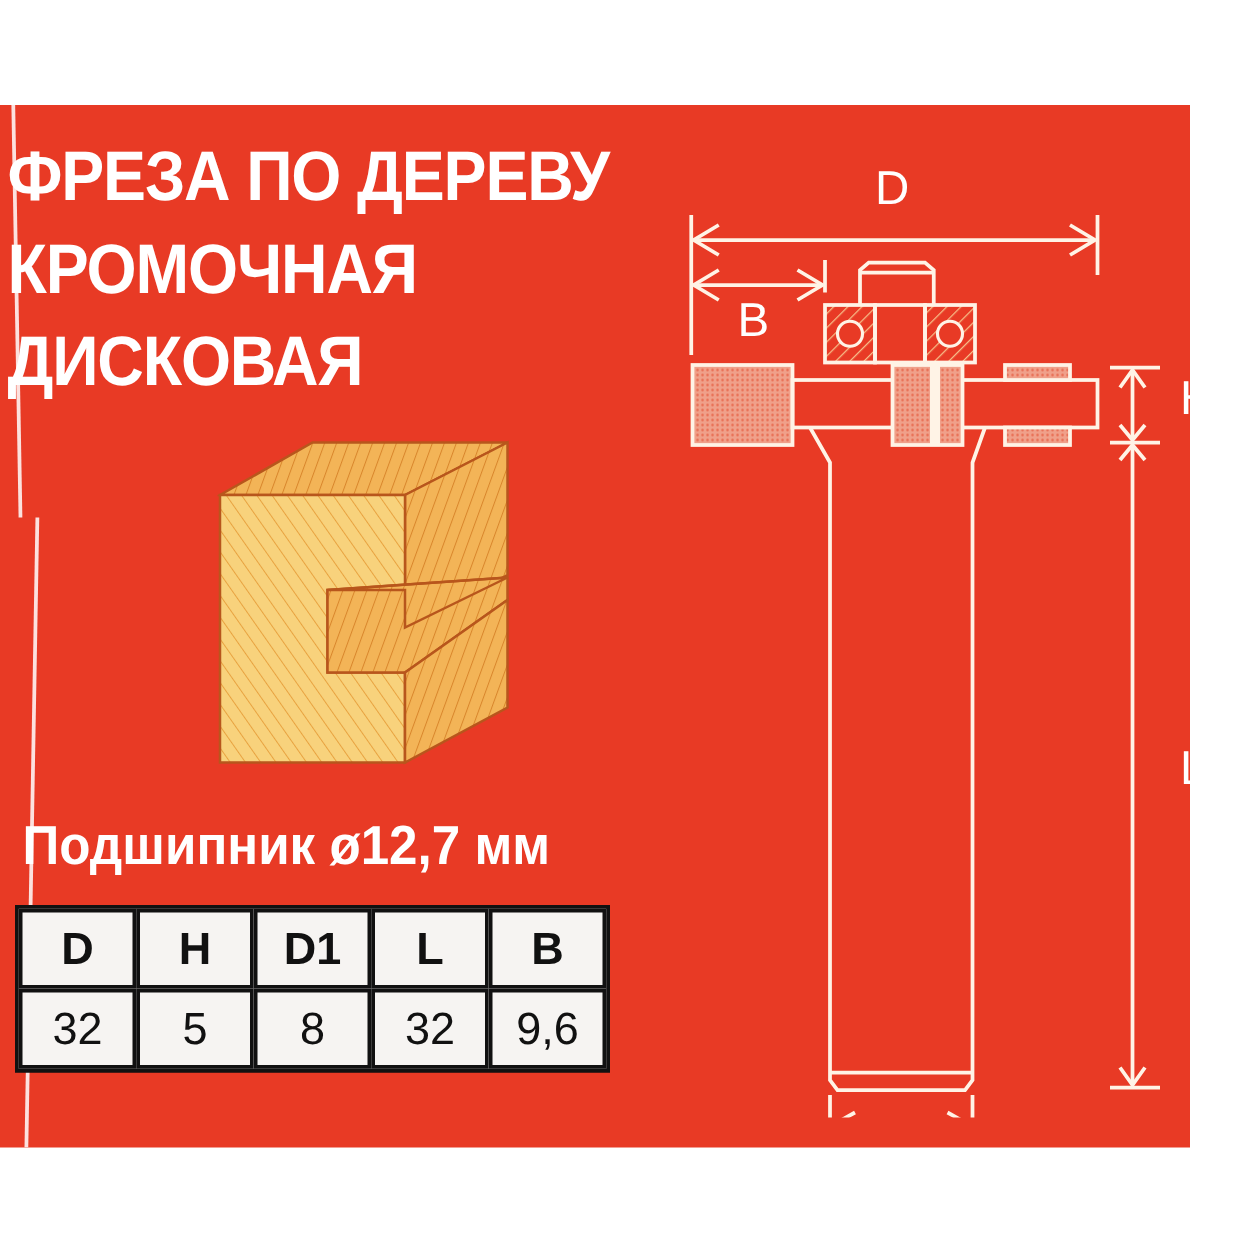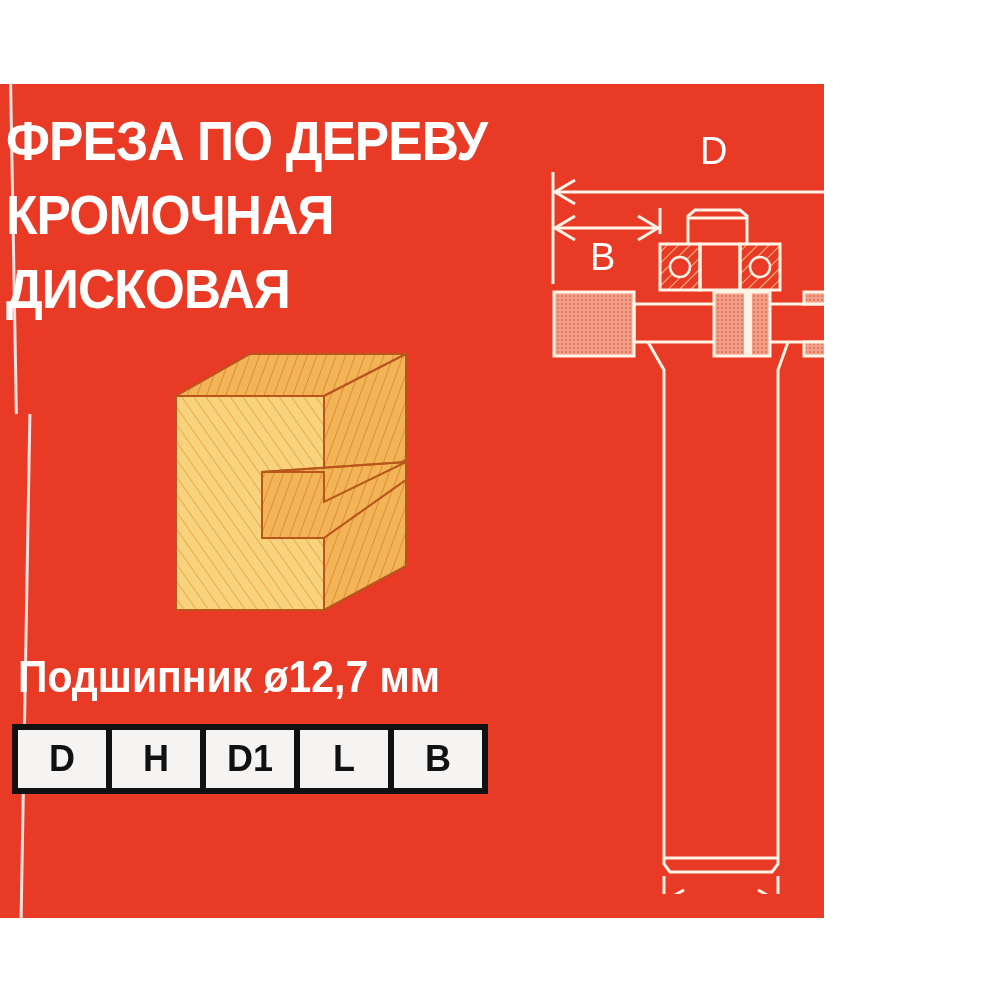"ФРЕЗА ПО ДЕРЕВУ" .panel { width: 824px -> 952px }
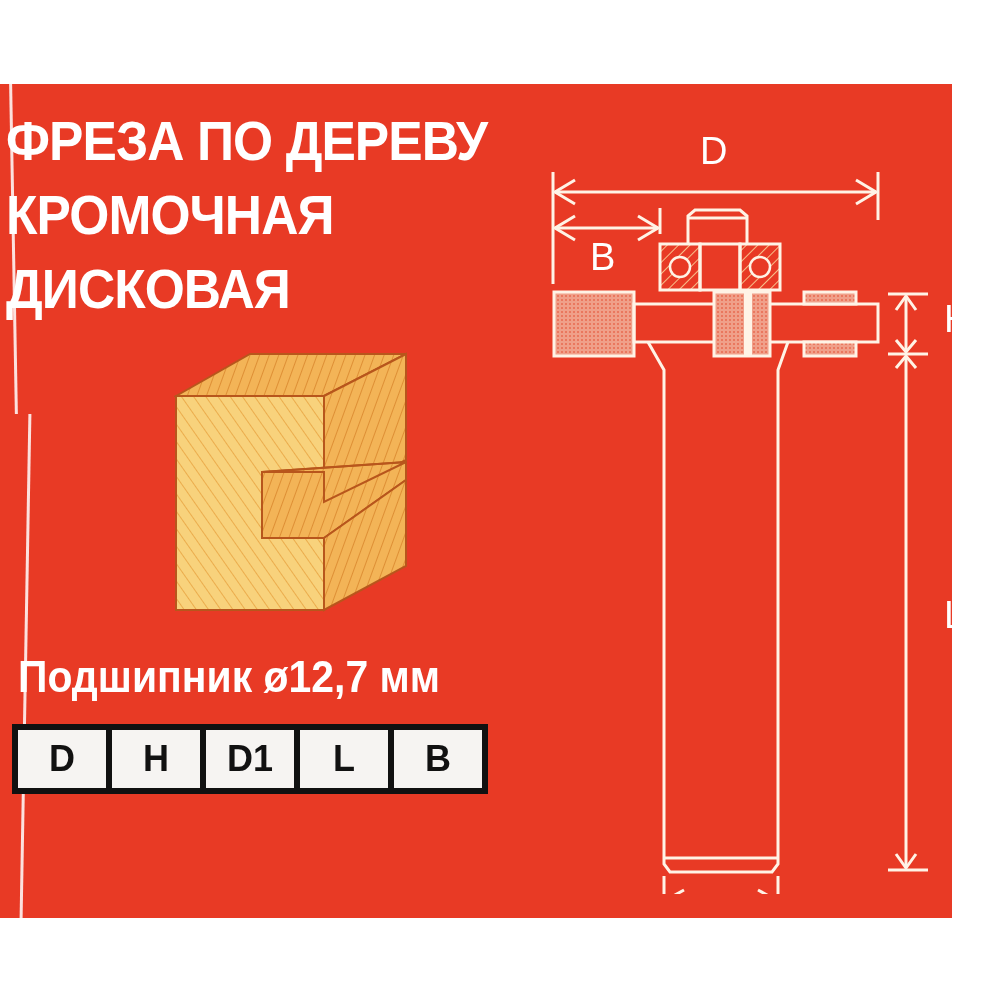"32" tr { html: none -> <tr> <td>32</td> <td>5</td> <td>8</td> <td>32</td> <td>9,6</td> </tr> }
